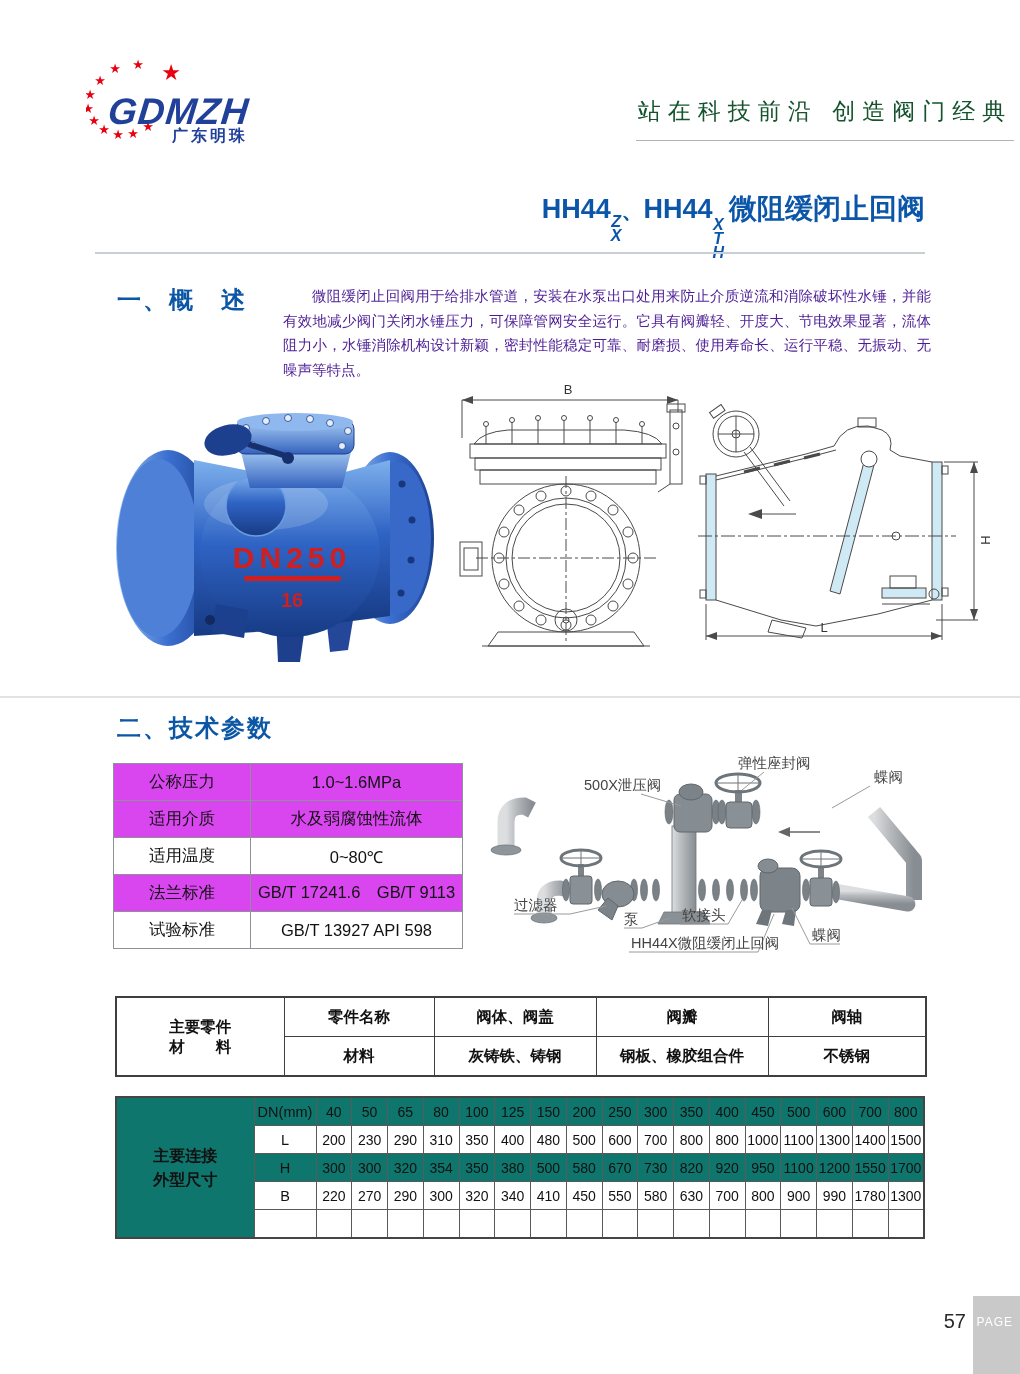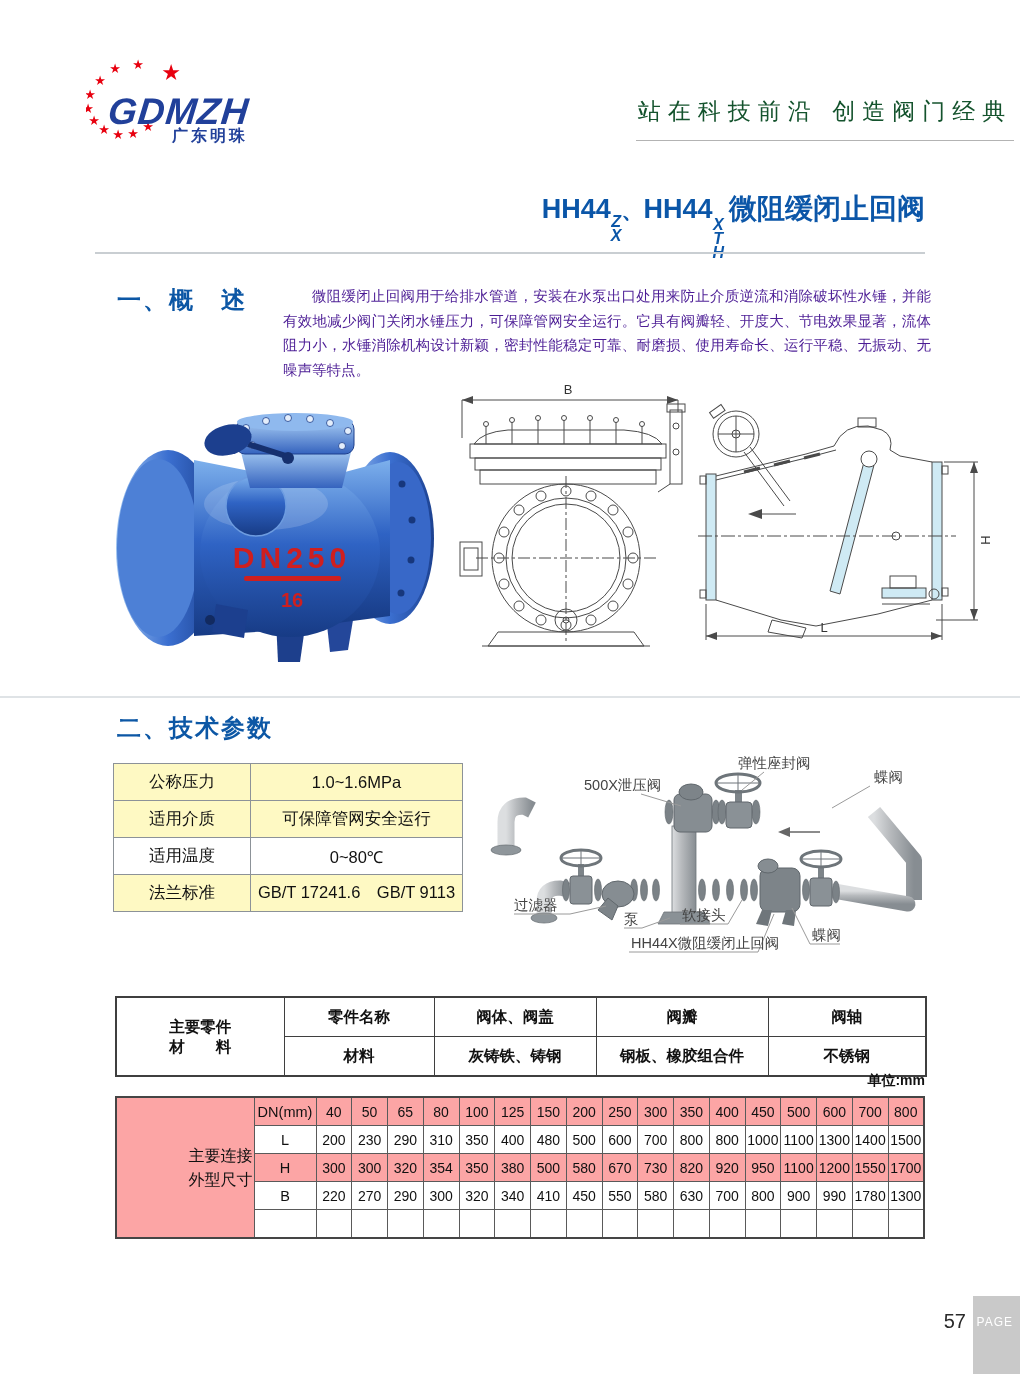"公称压力" .specs tr.blue td { background: #fef9c3 -> #d946ef }
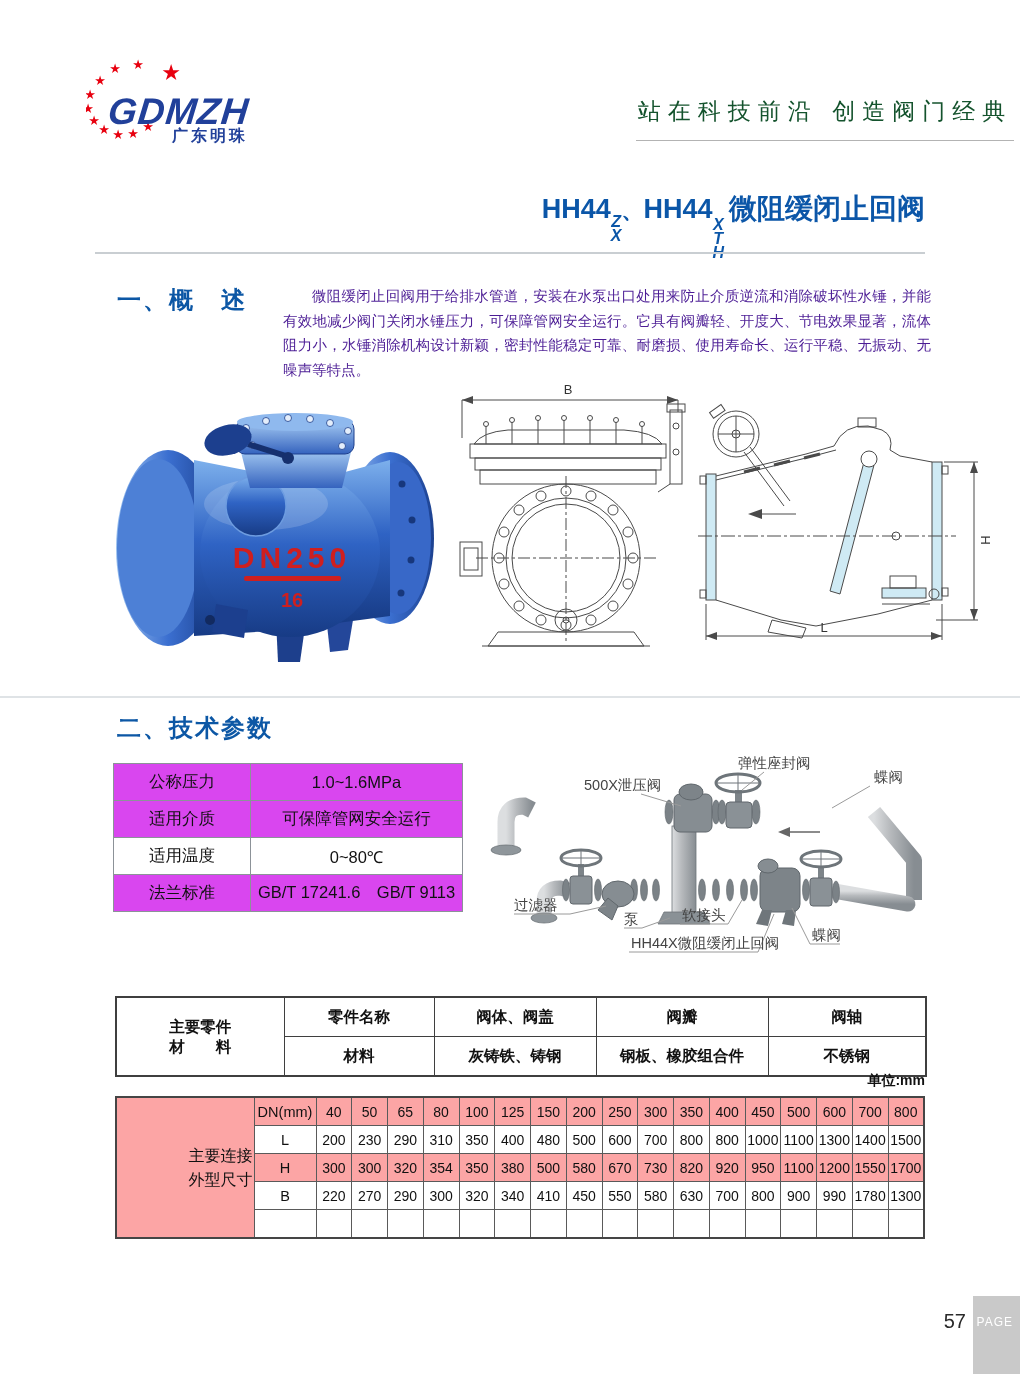"可保障管网安全运行" td { text: 可保障管网安全运行 -> 水及弱腐蚀性流体 }
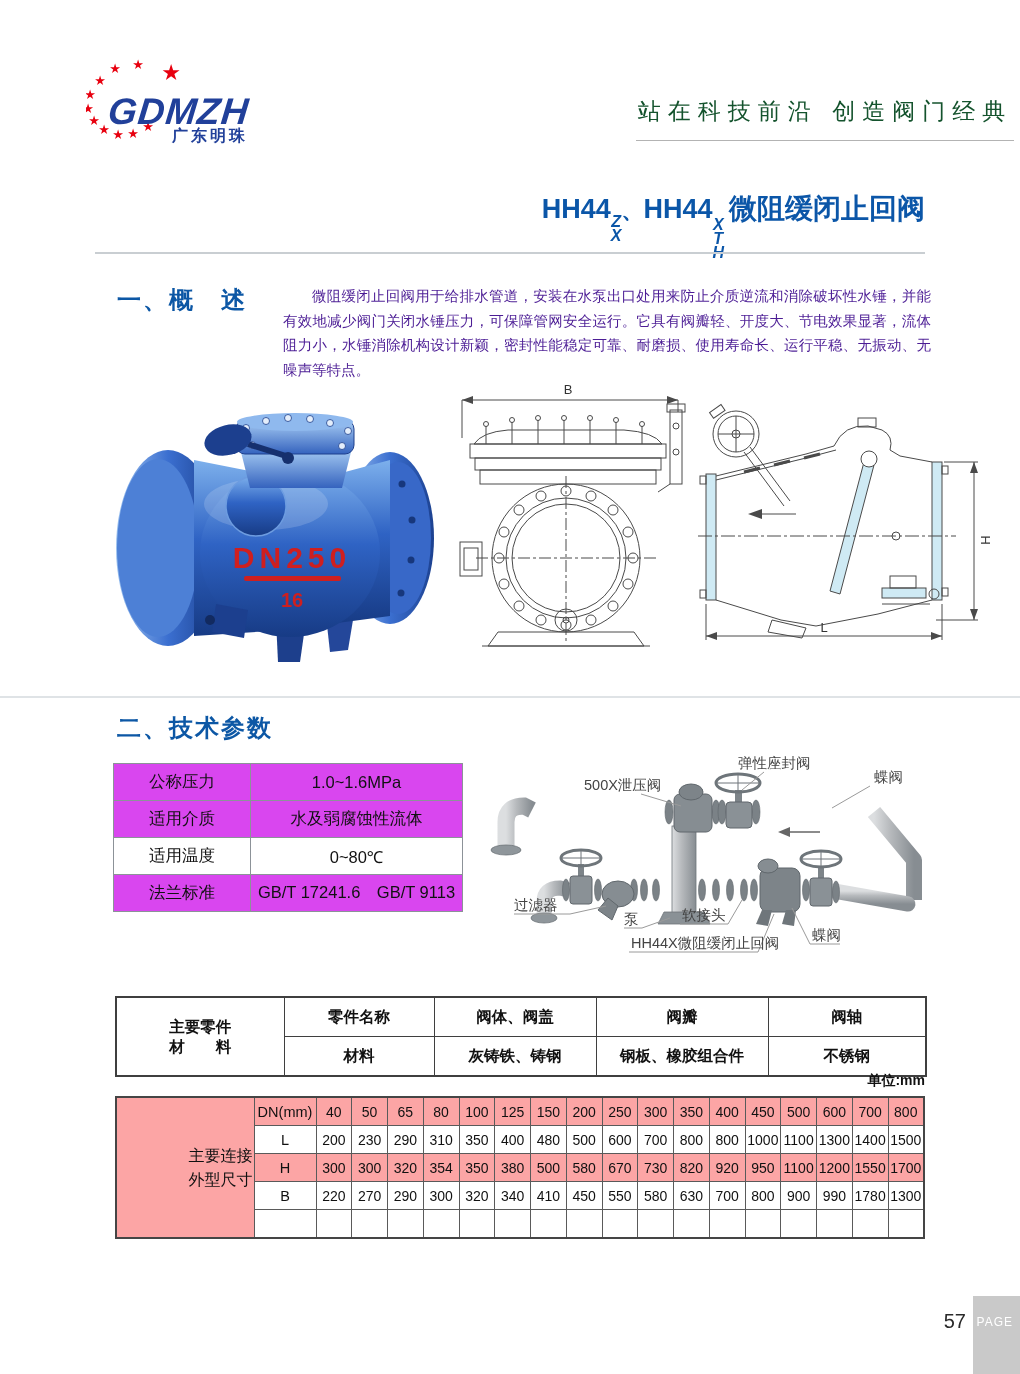"试验标准" tr { html: none -> <tr> <td>试验标准</td> <td>GB/T 13927 API 598</td> </tr> }
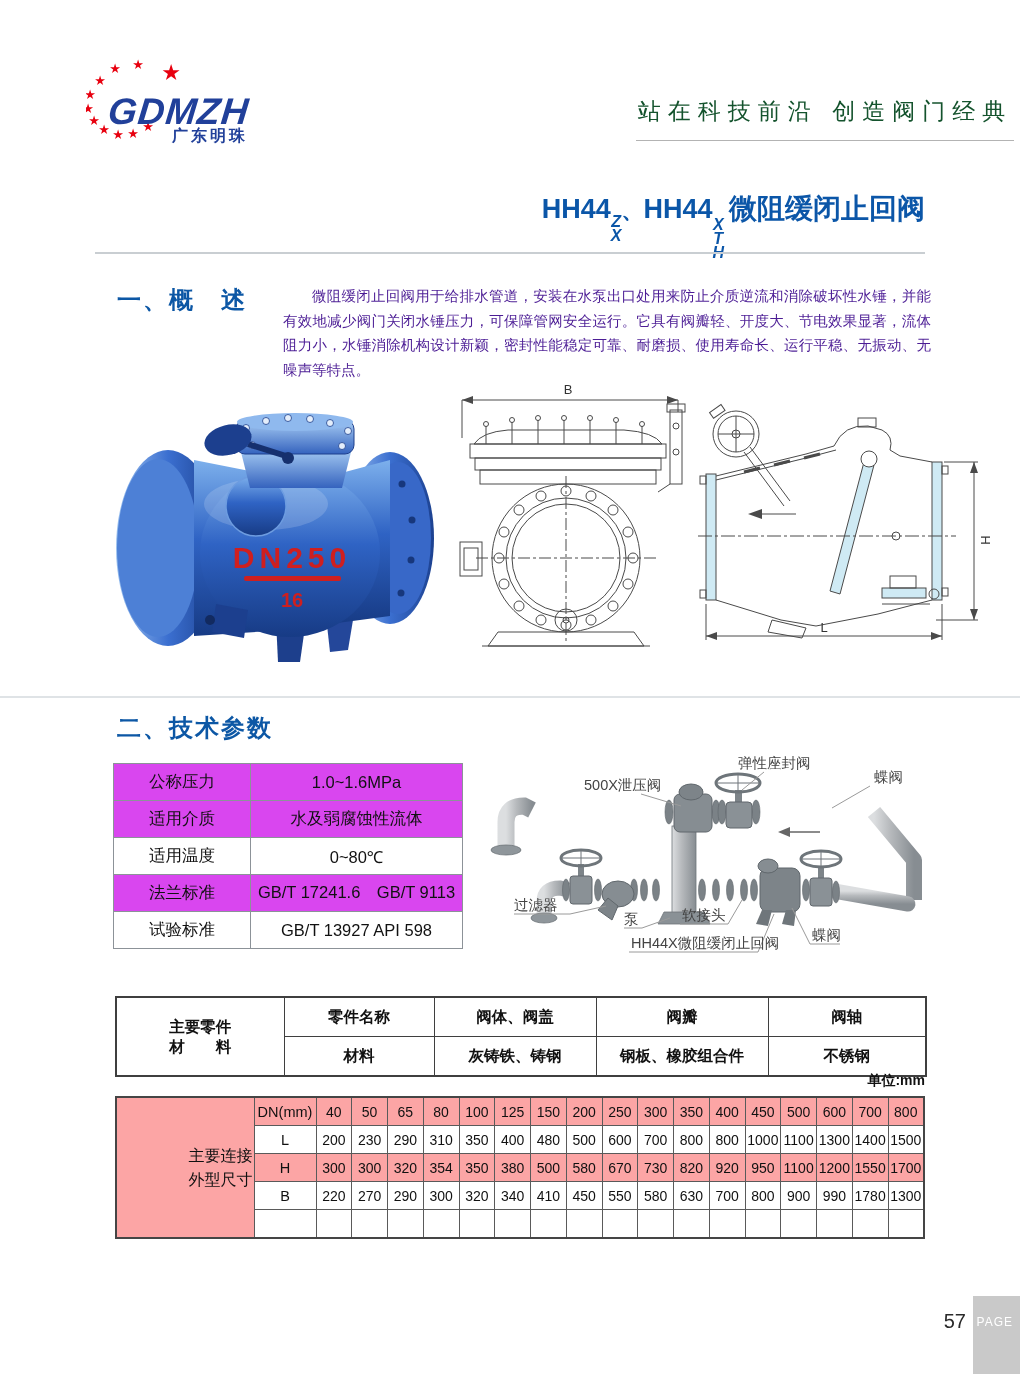"单位:mm" div.unit { html: <div>单位:mm</div> -> none }
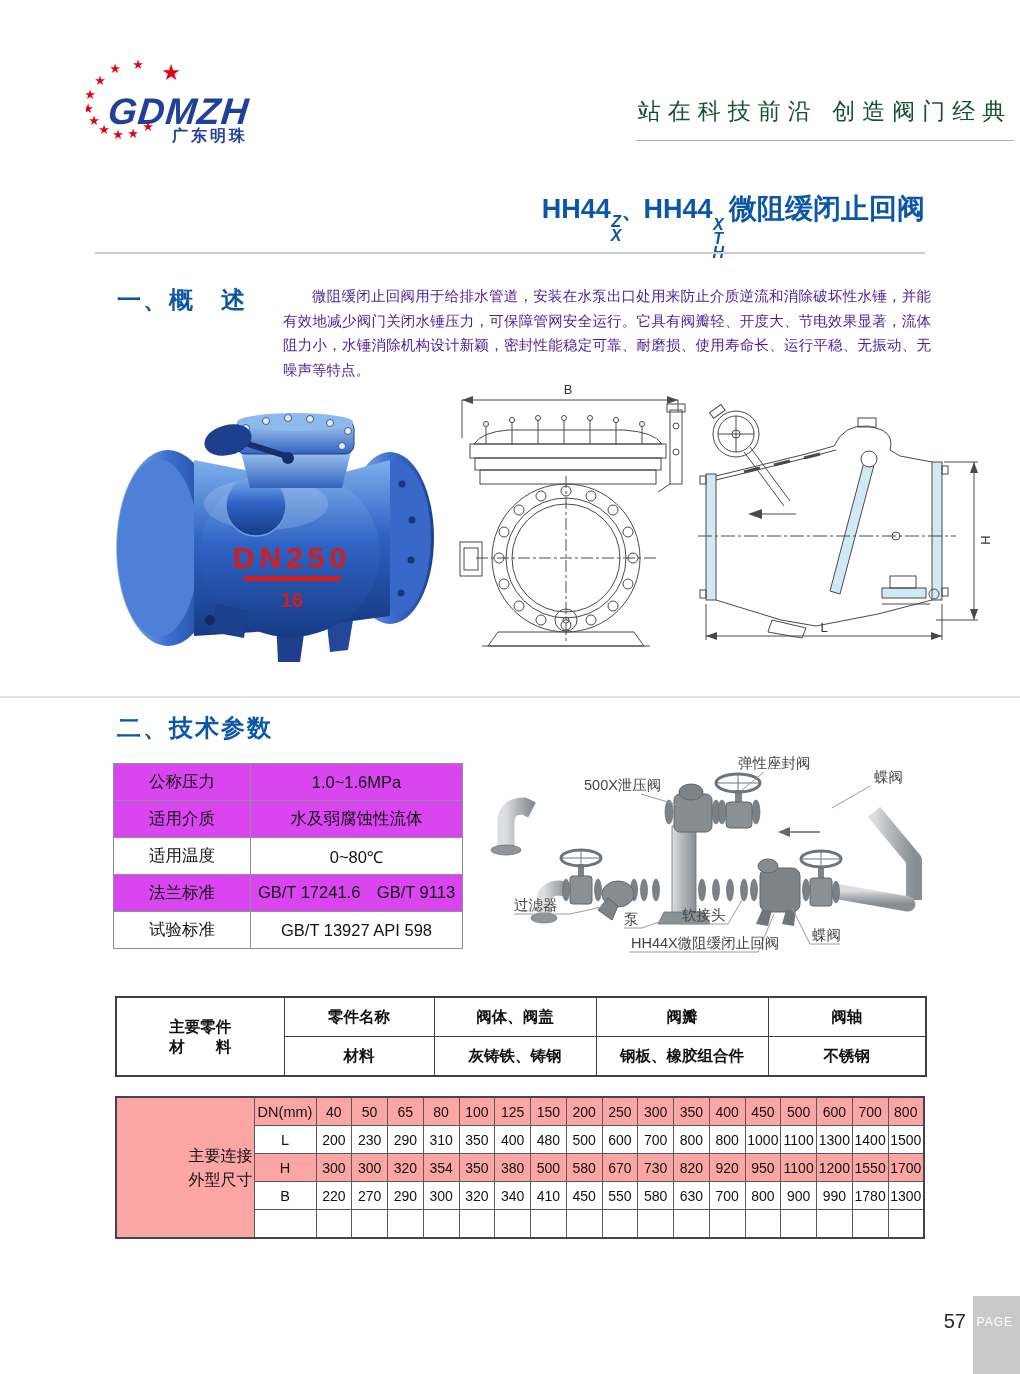"DN(mm)" .dims tr.blue td { background: #fca5a5 -> #0f766e }
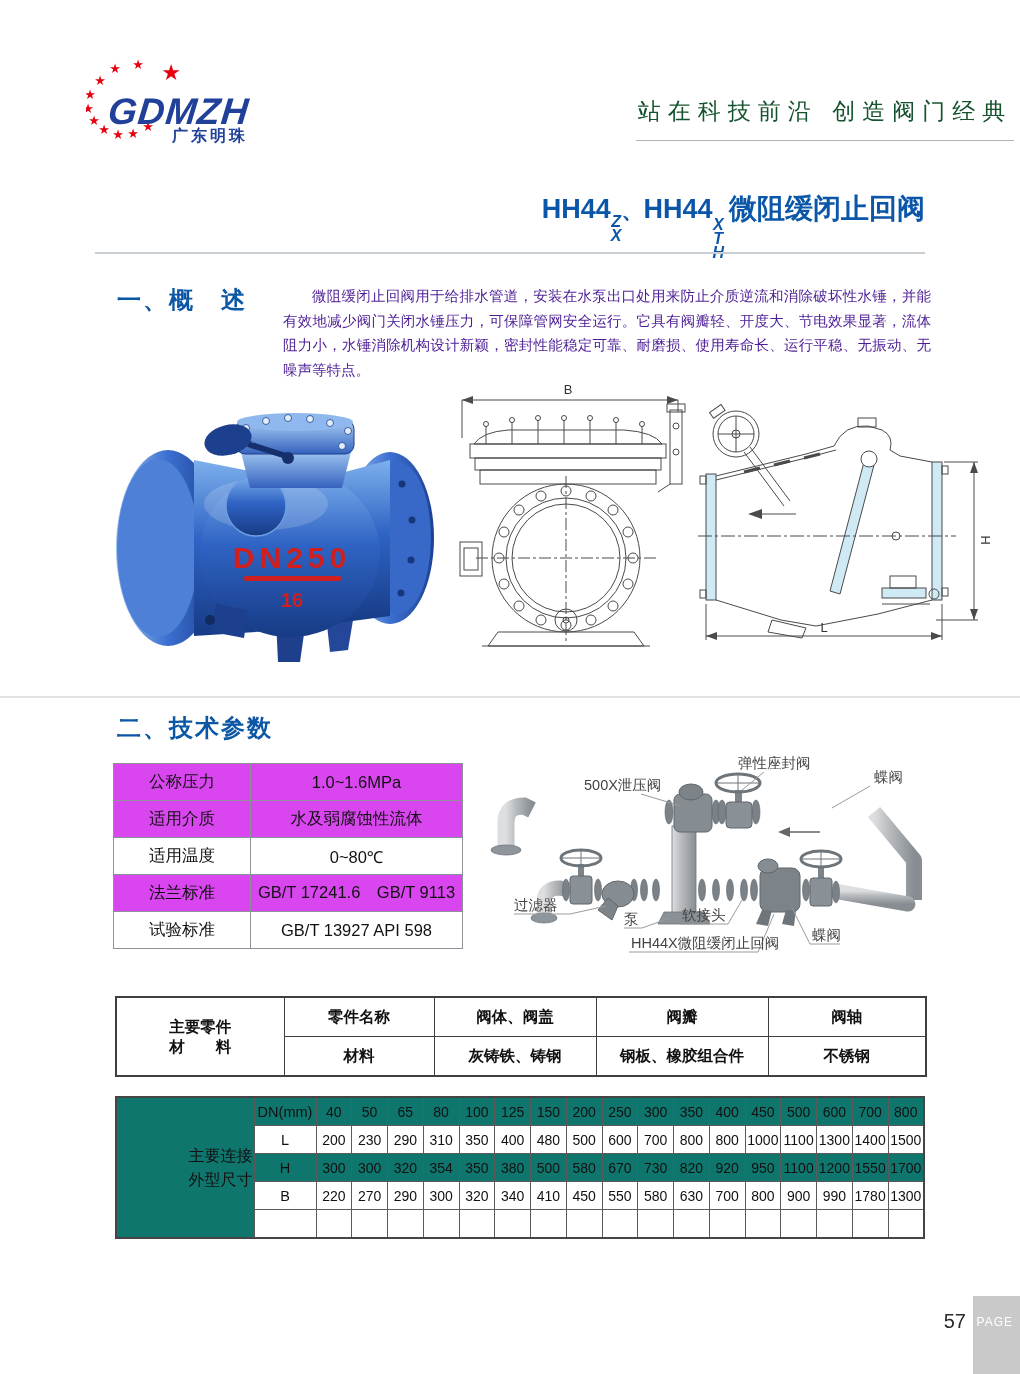"主要连接" .dims td.dims-side { font-weight: normal -> bold; text-align: right -> none }
